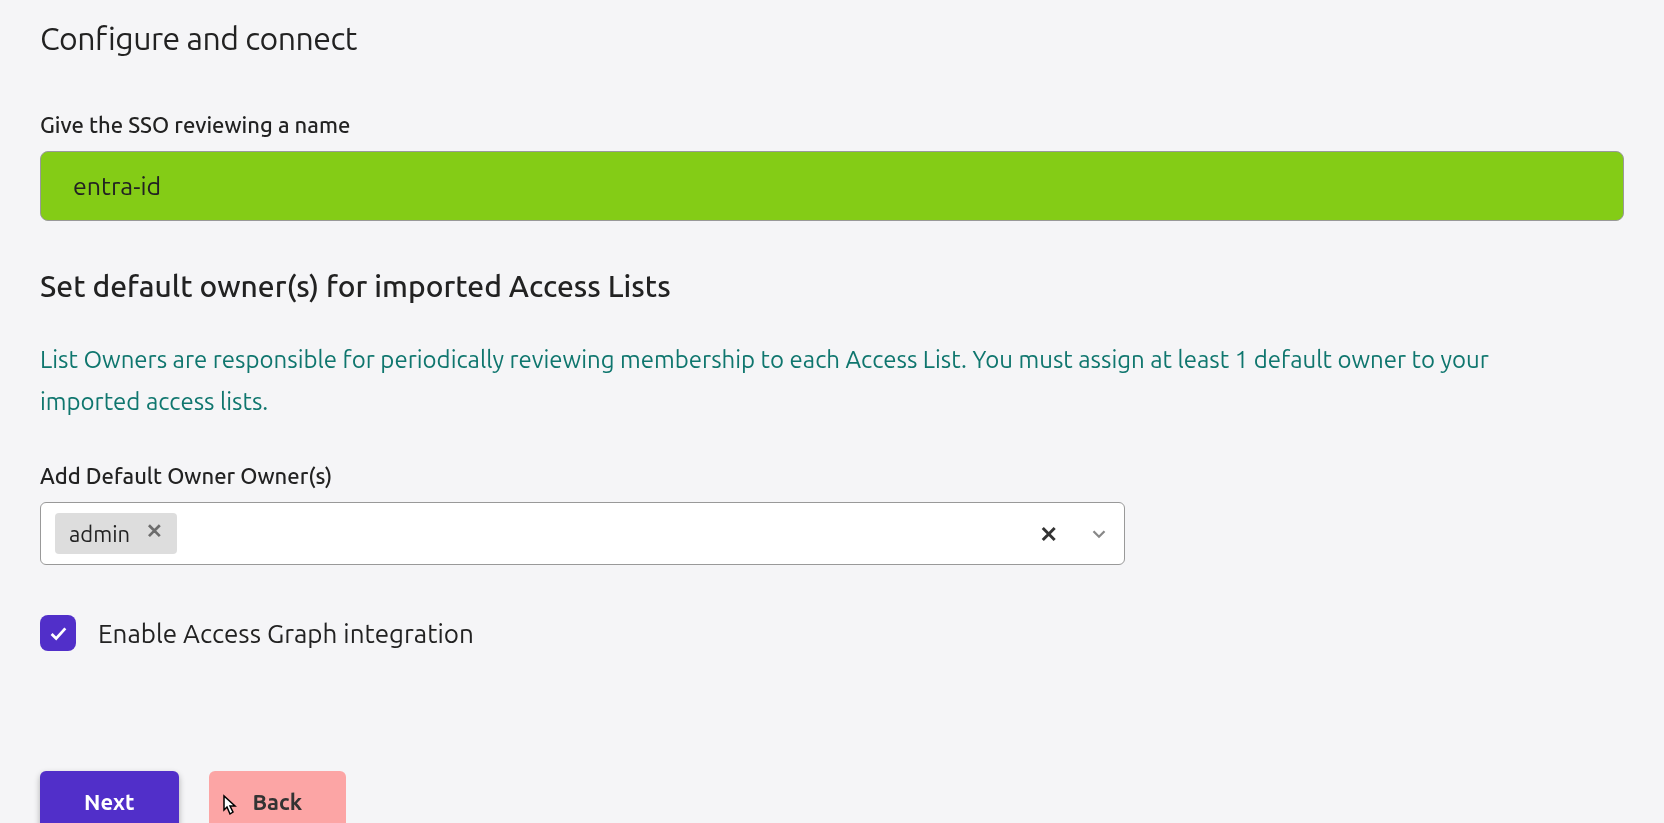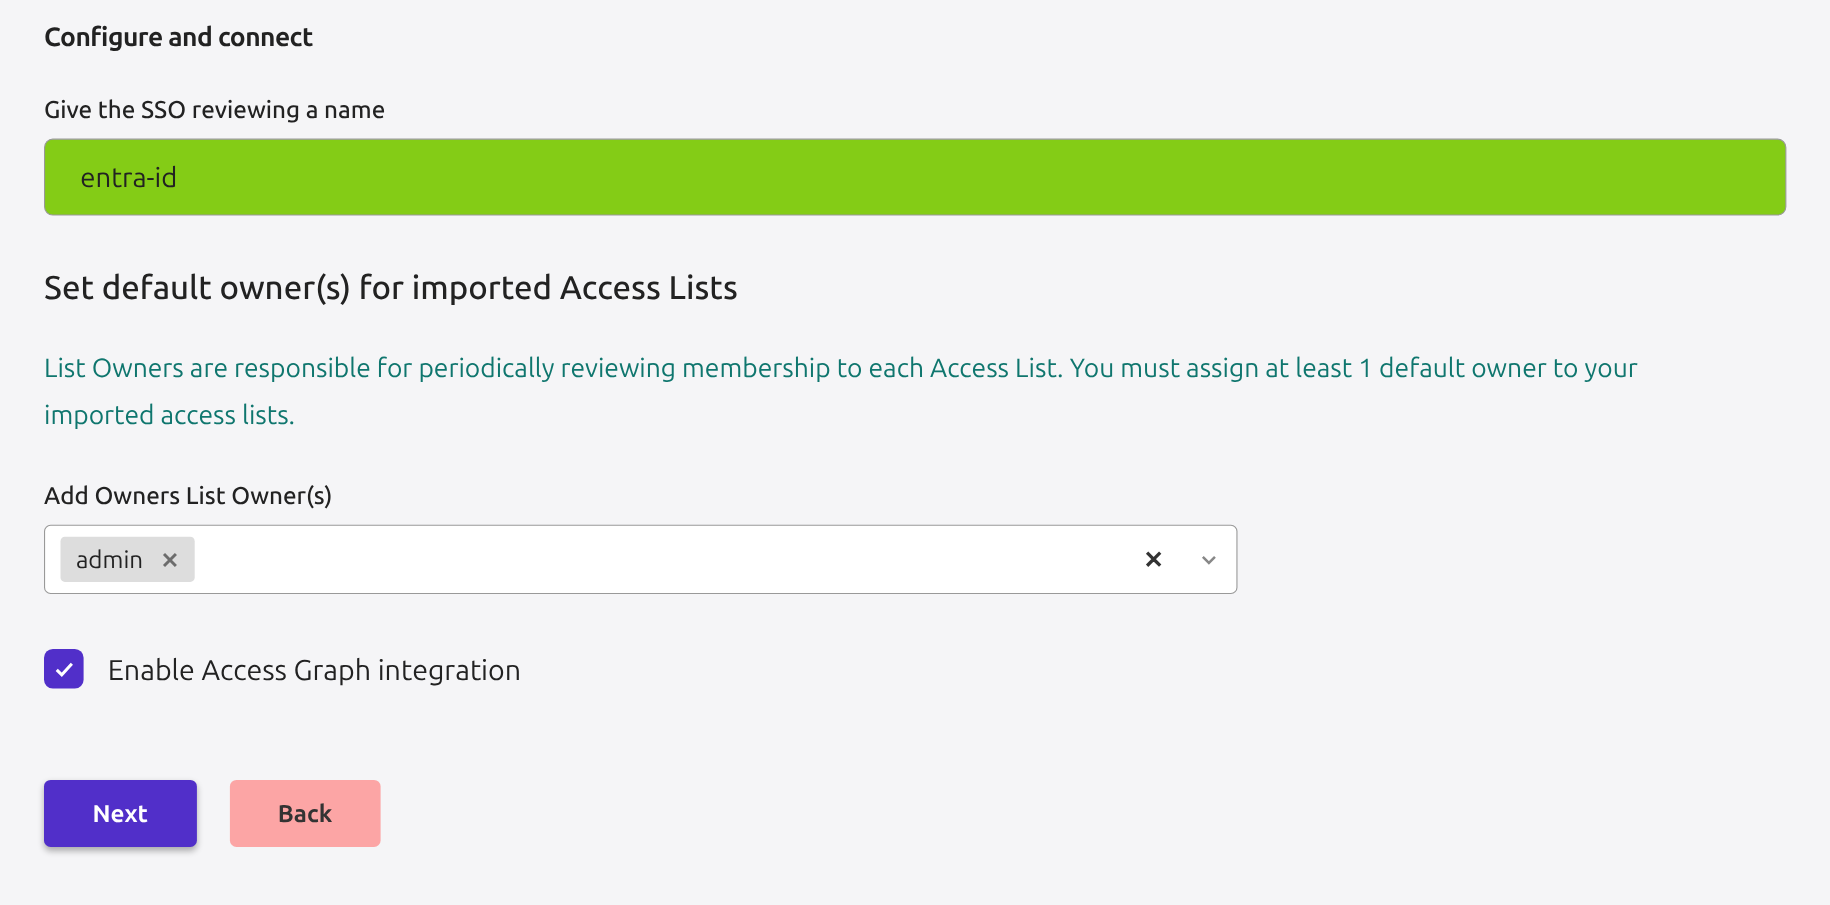"Configure and connect" h1 { font-size: 24px -> 32px; font-weight: 700 -> 400; margin-bottom: 40px -> 56px }
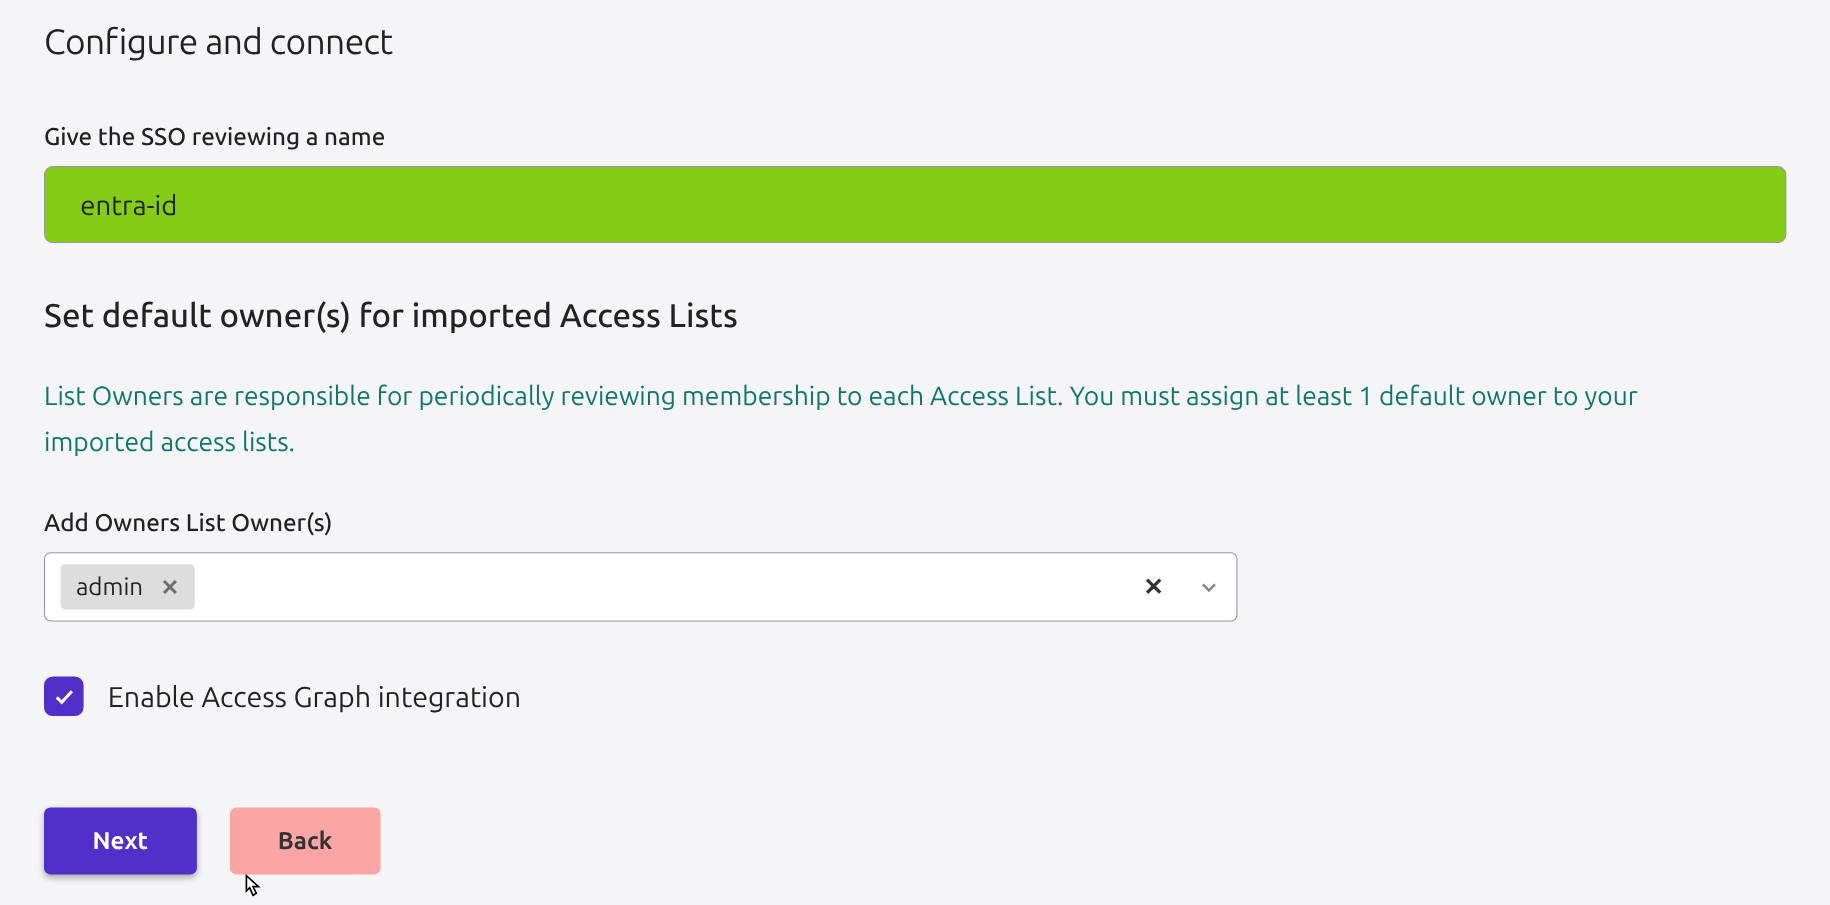"Add Owners List Owner(s)" div.field-label { text: Owners List -> Default Owner }
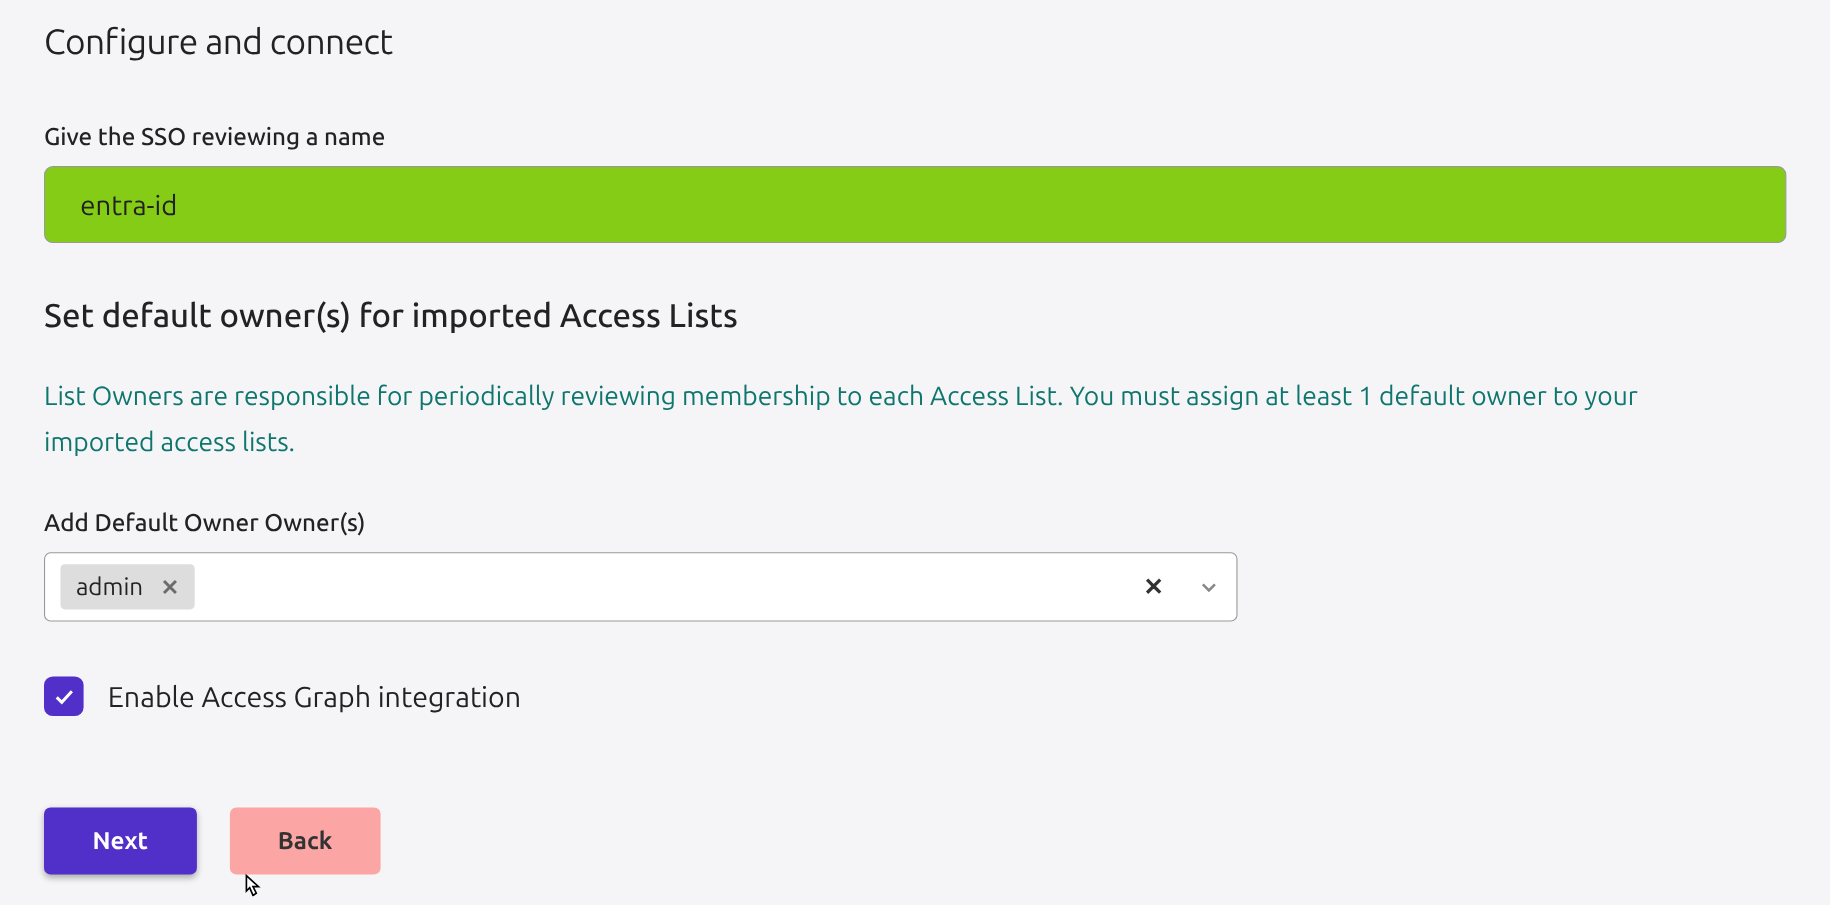"admin" .tag { align-items: center -> none }
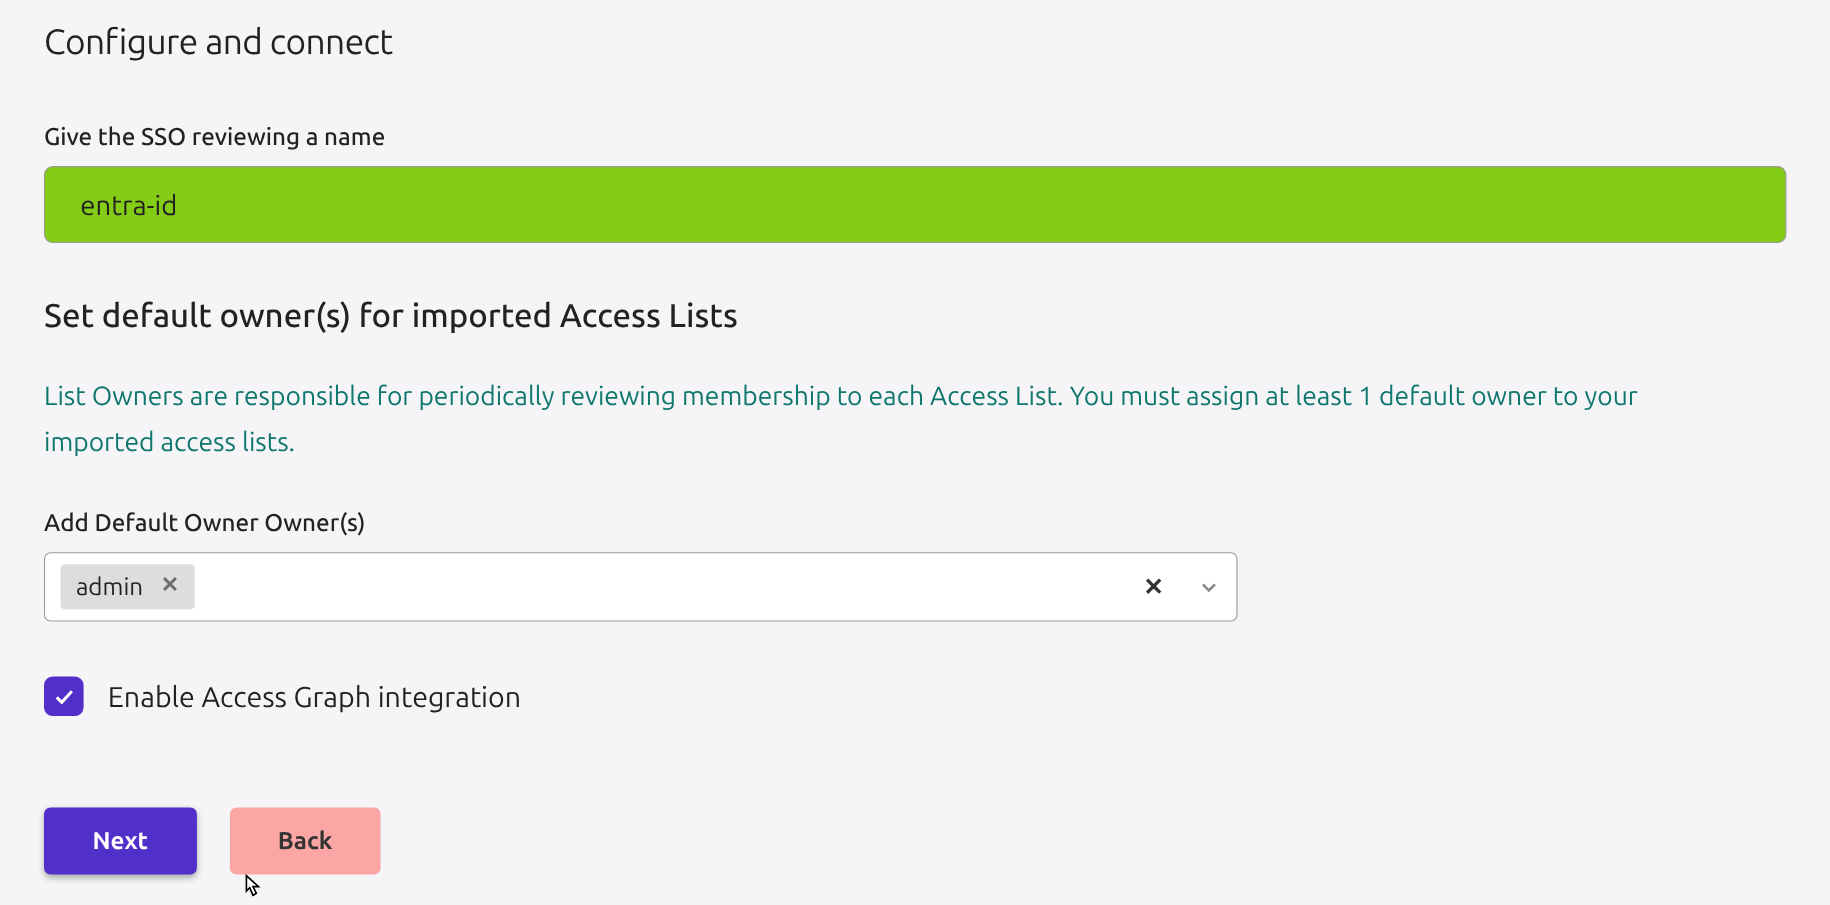"Enable Access Graph integration" .checkbox-row { margin-bottom: 83px -> 120px }
